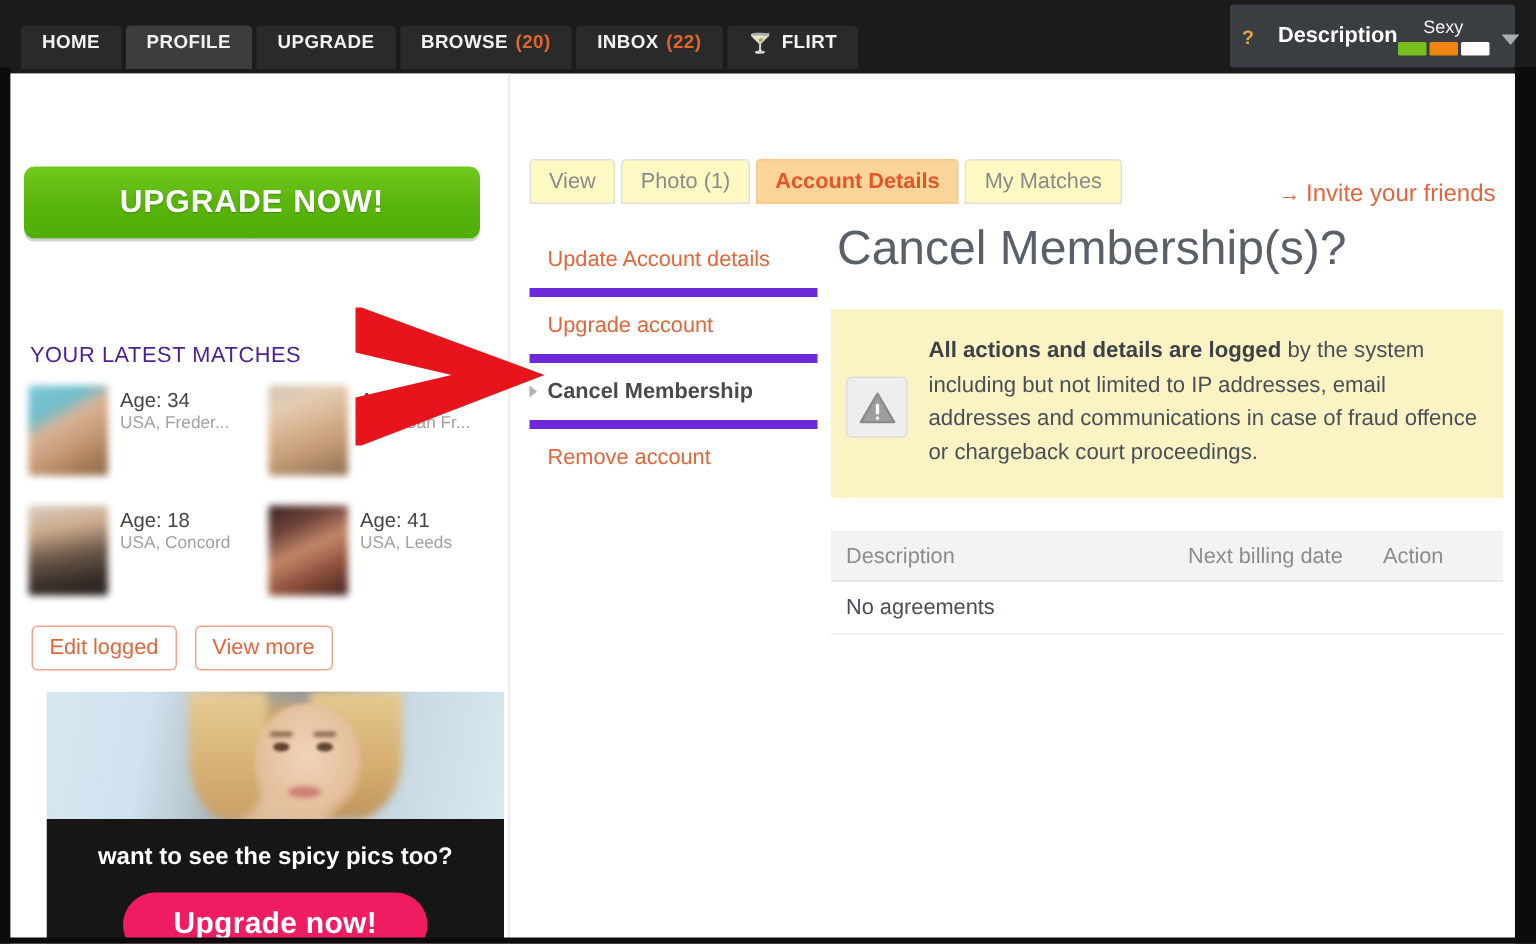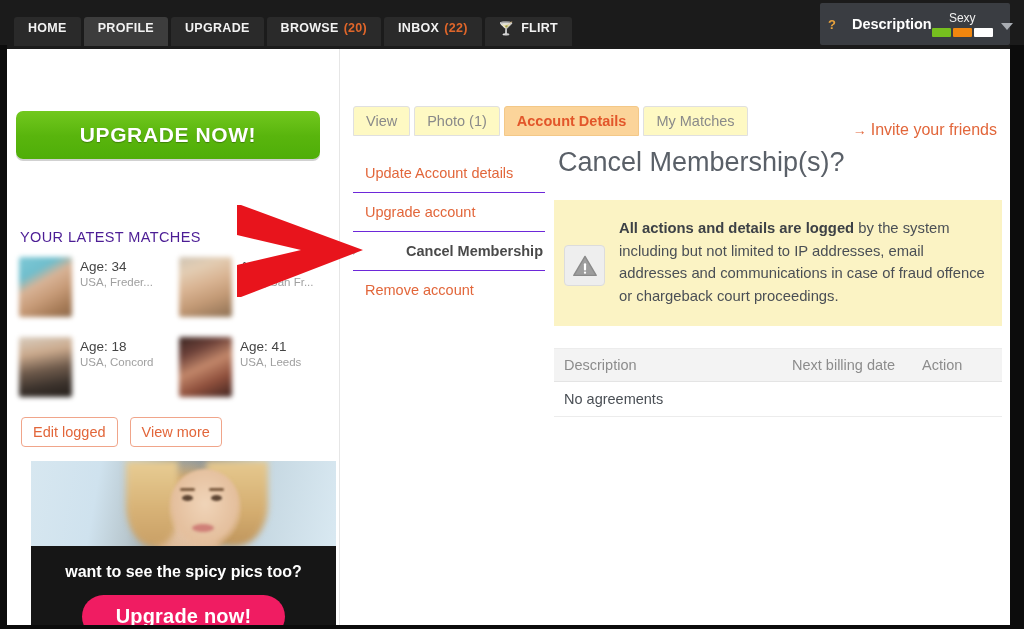"Update Account details" .acct-item { border-bottom: 1px solid #6d28d9 -> 6px solid #6d28d9 }
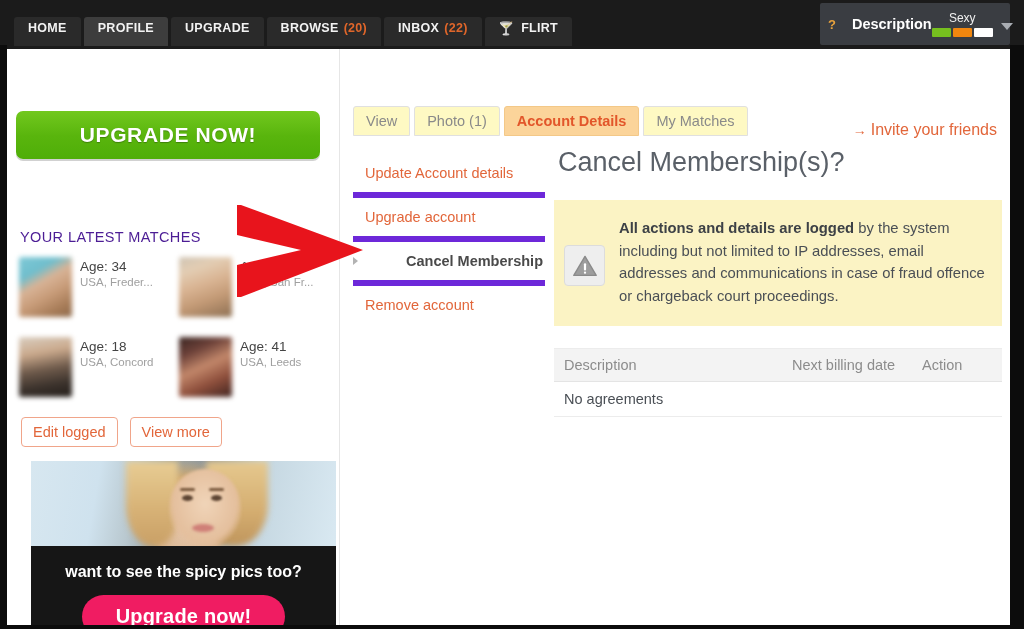"Cancel Membership(s)?" .panel-title { font-size: 27px -> 32px }
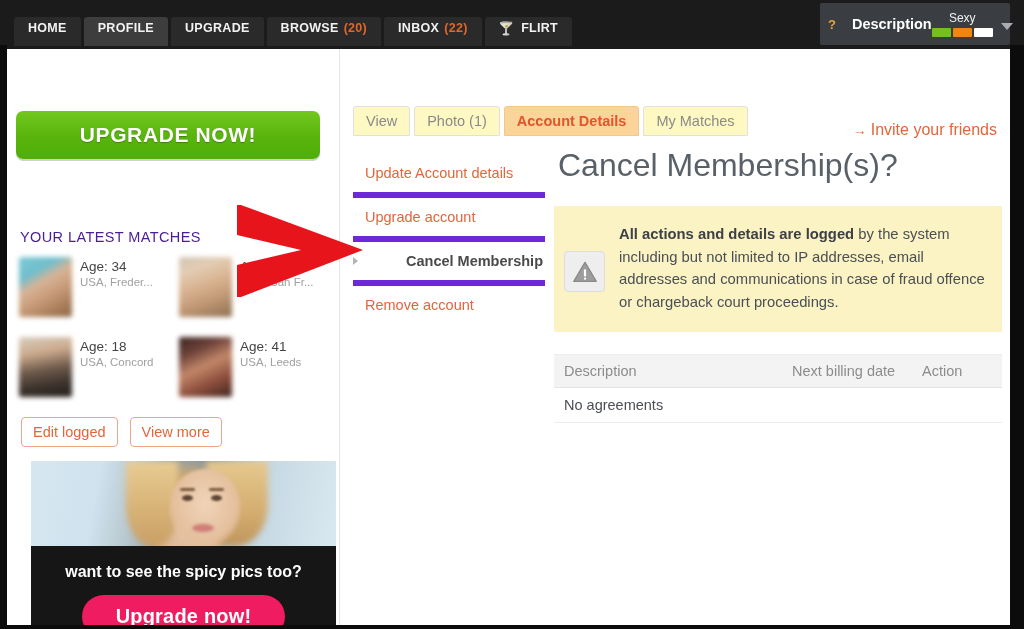"Cancel Membership" .acct-item.active { text-align: right -> none }
